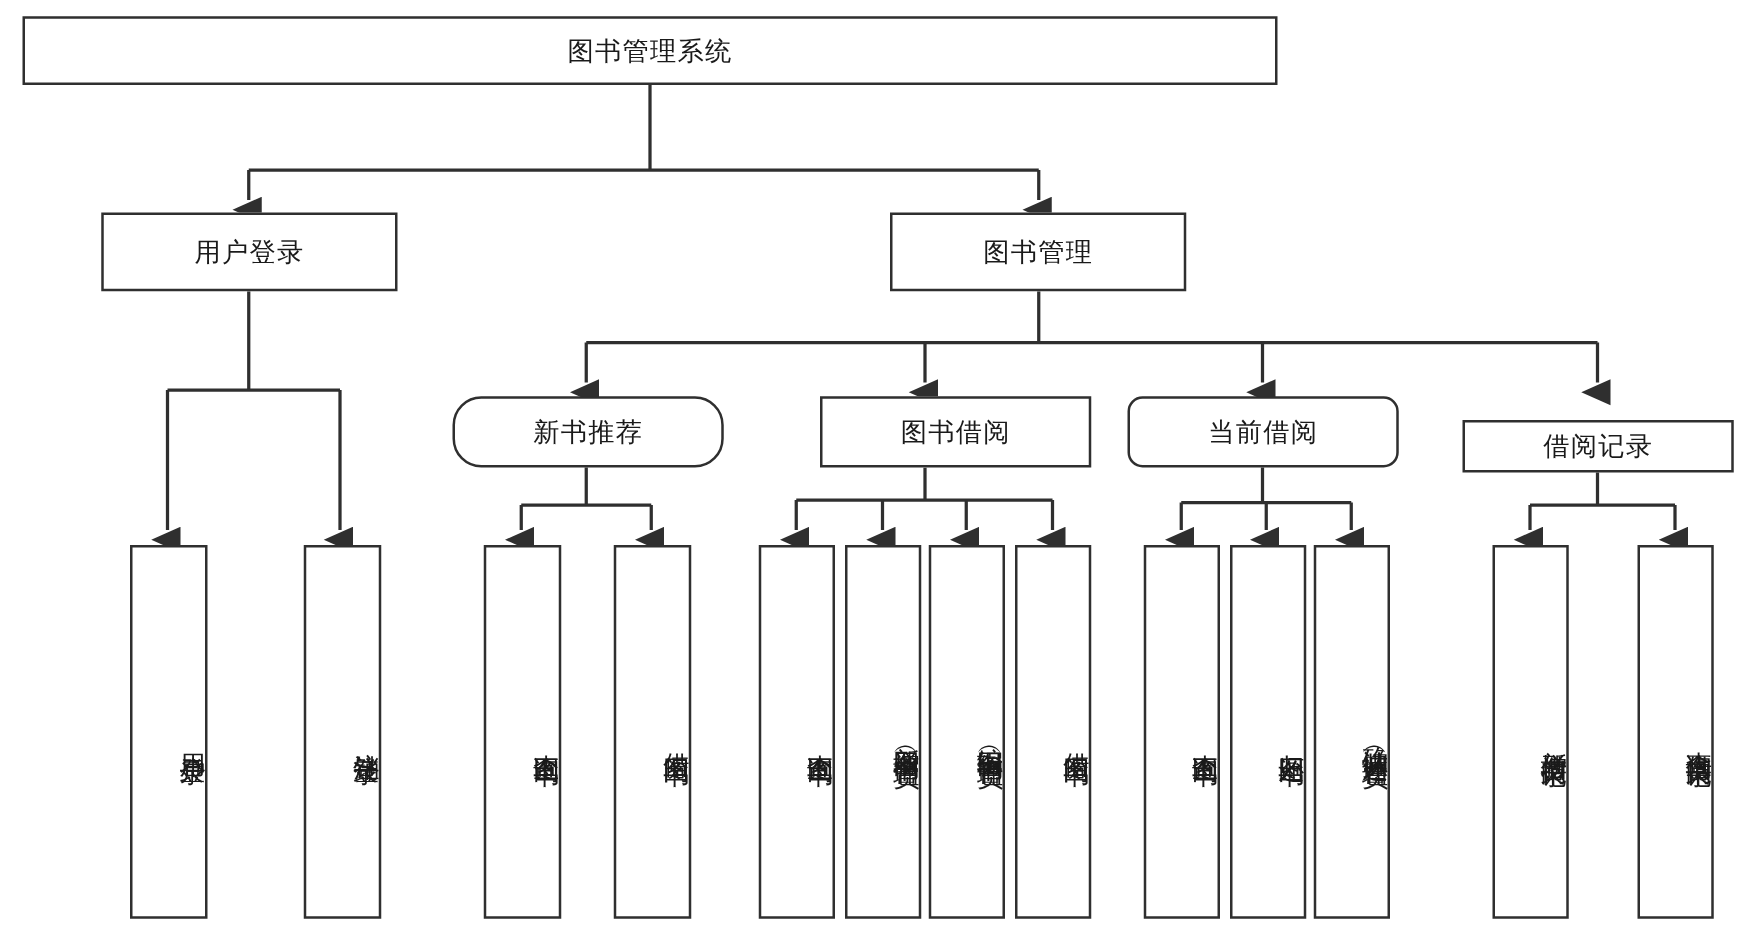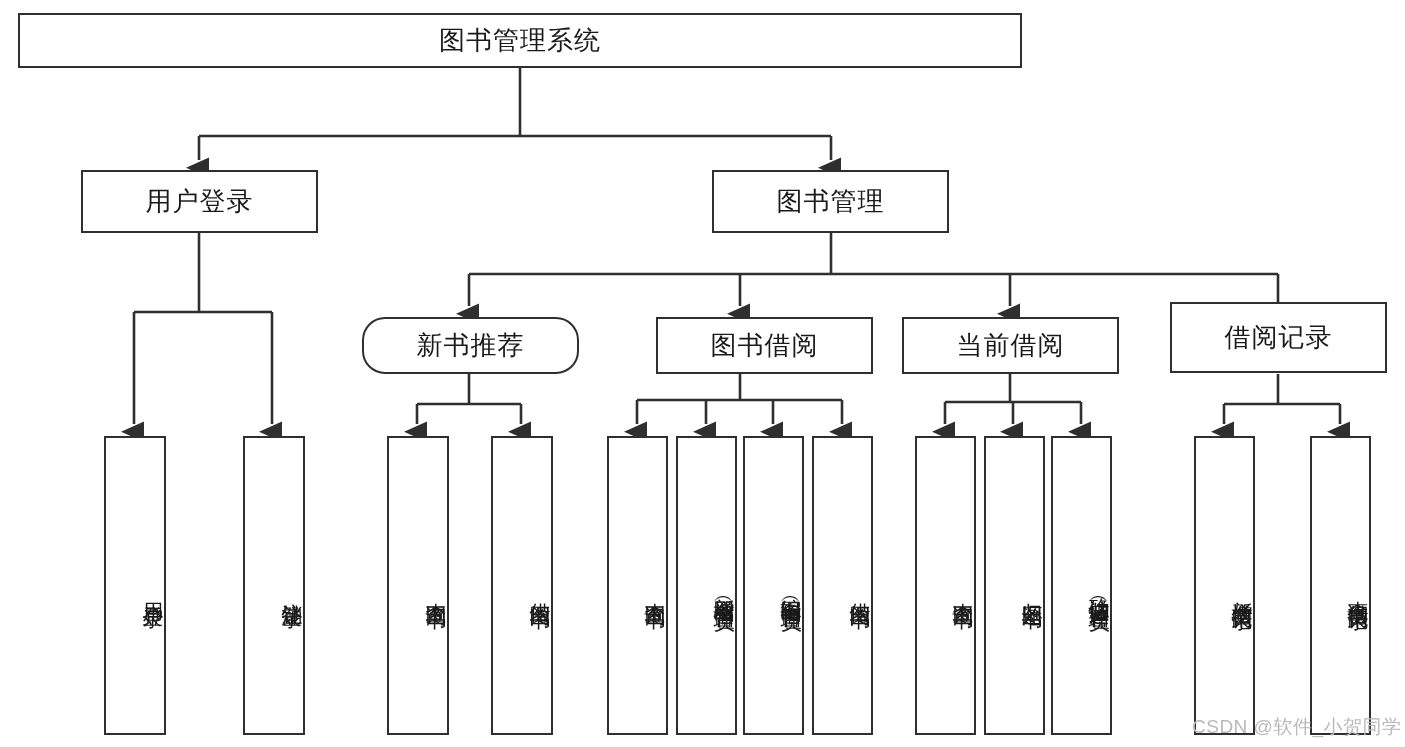"图书管理系统" .node.horiz { font-size: 26px -> 21px }
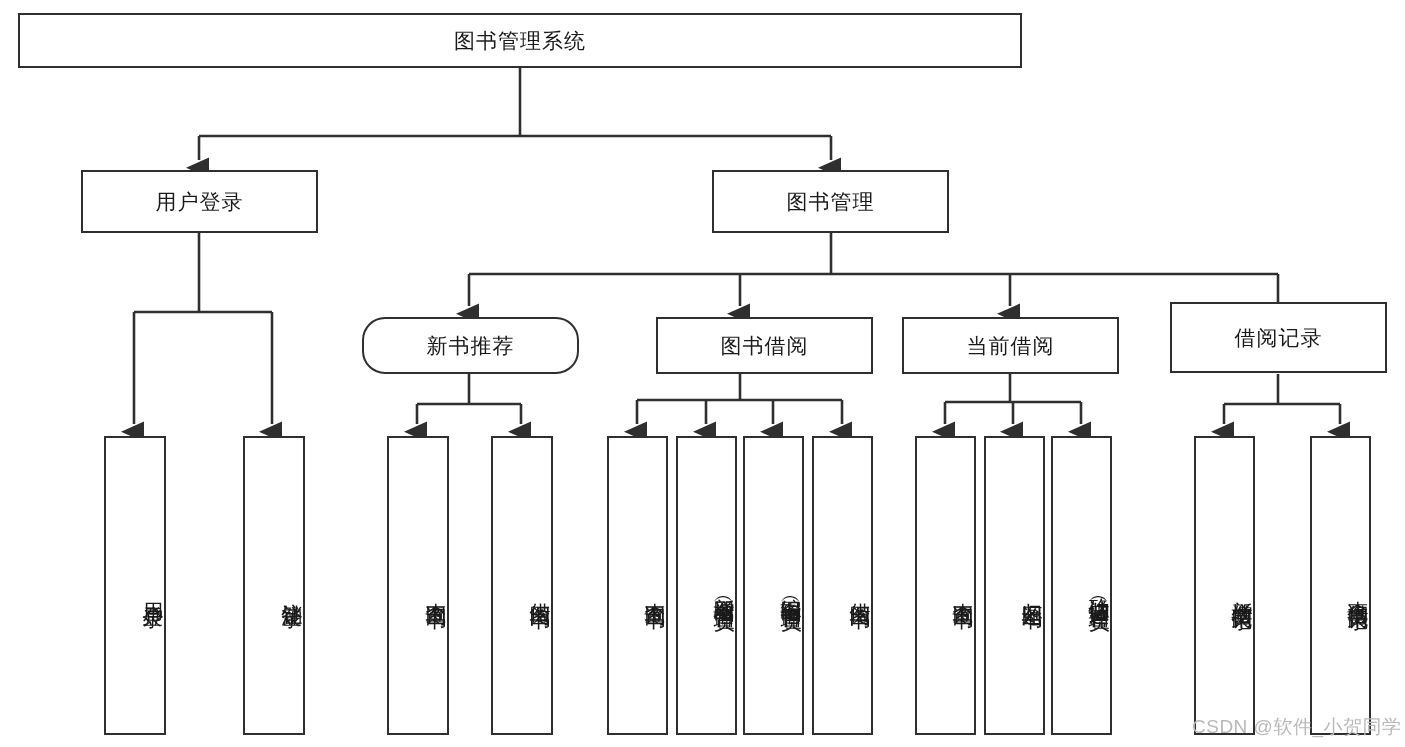"当前借阅" div.node { border-radius: none -> 12px }
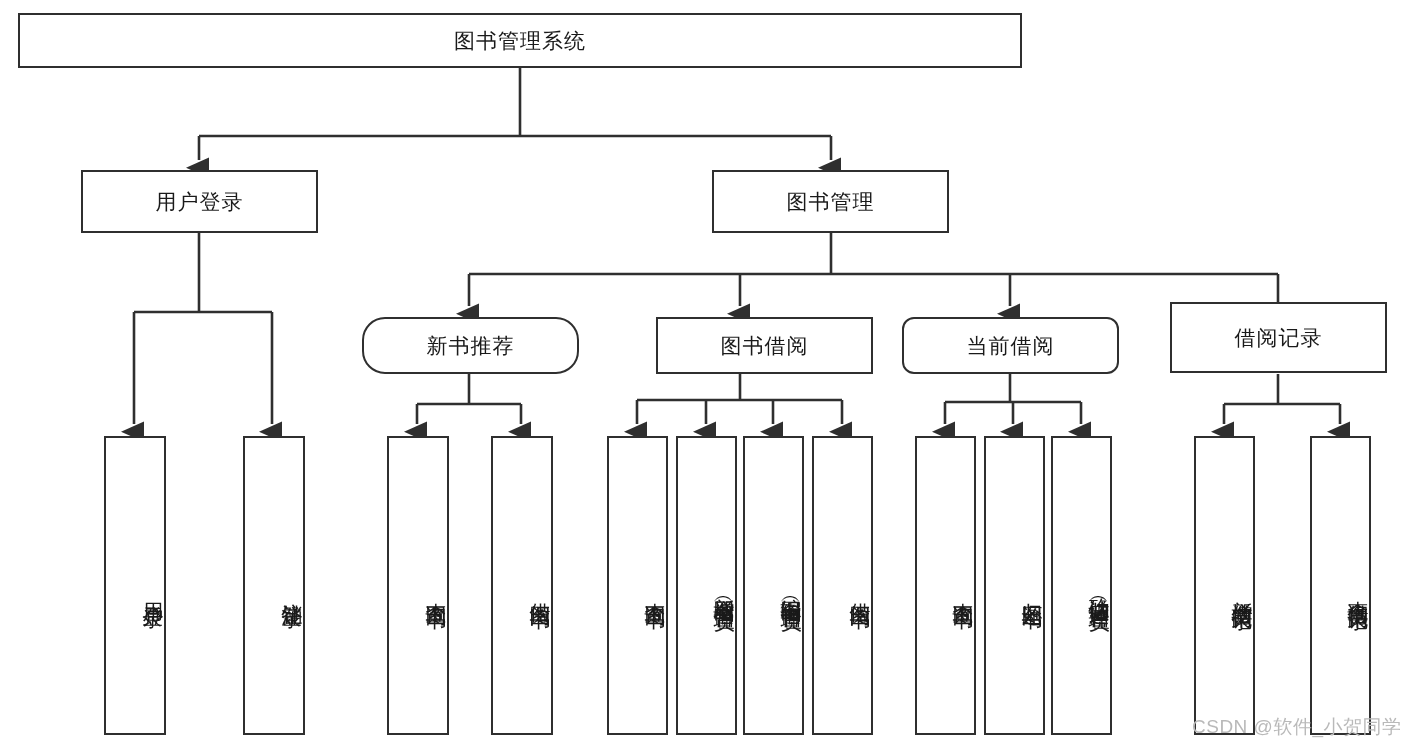"借阅记录" div.node { height: 71px -> 42px; top: 302px -> 336px }
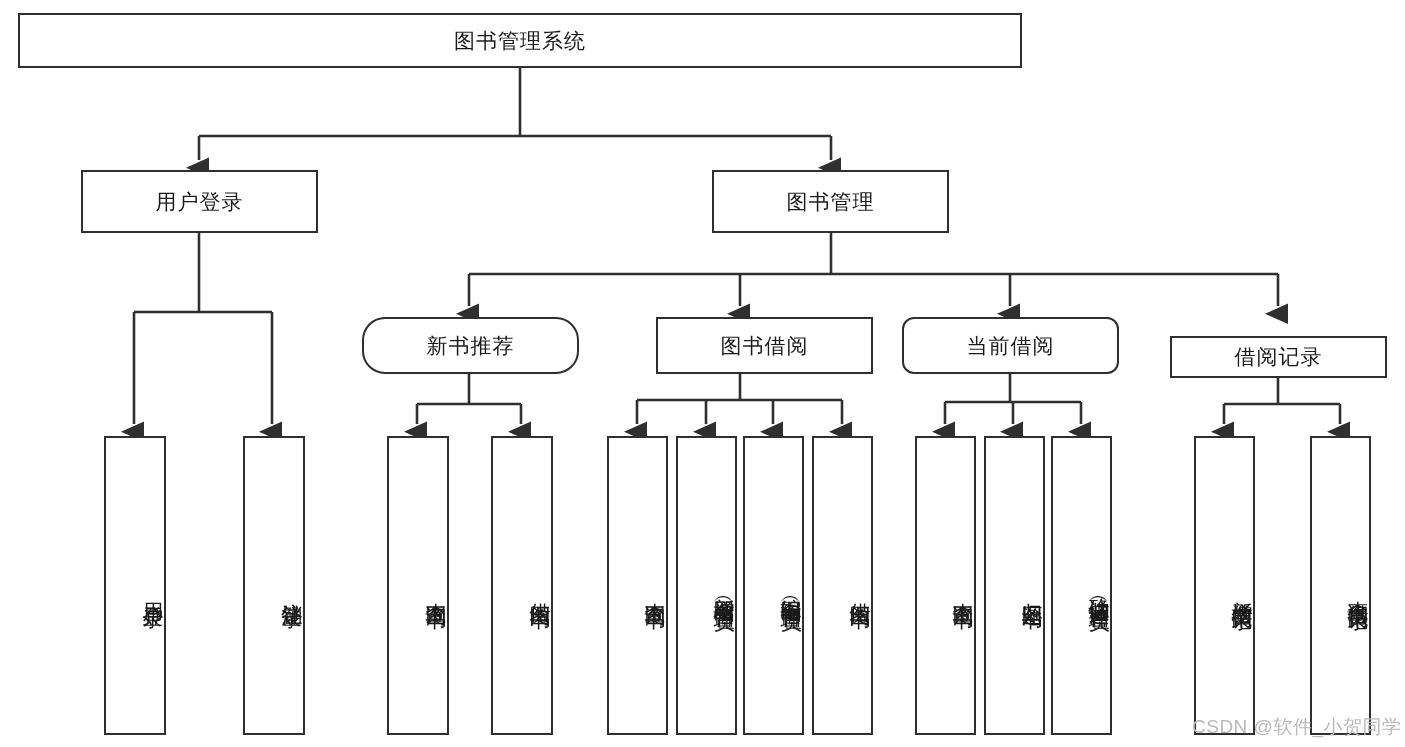"CSDN @软件_小贺同学" div.watermark { html: <div>CSDN @软件_小贺同学</div> -> none }
